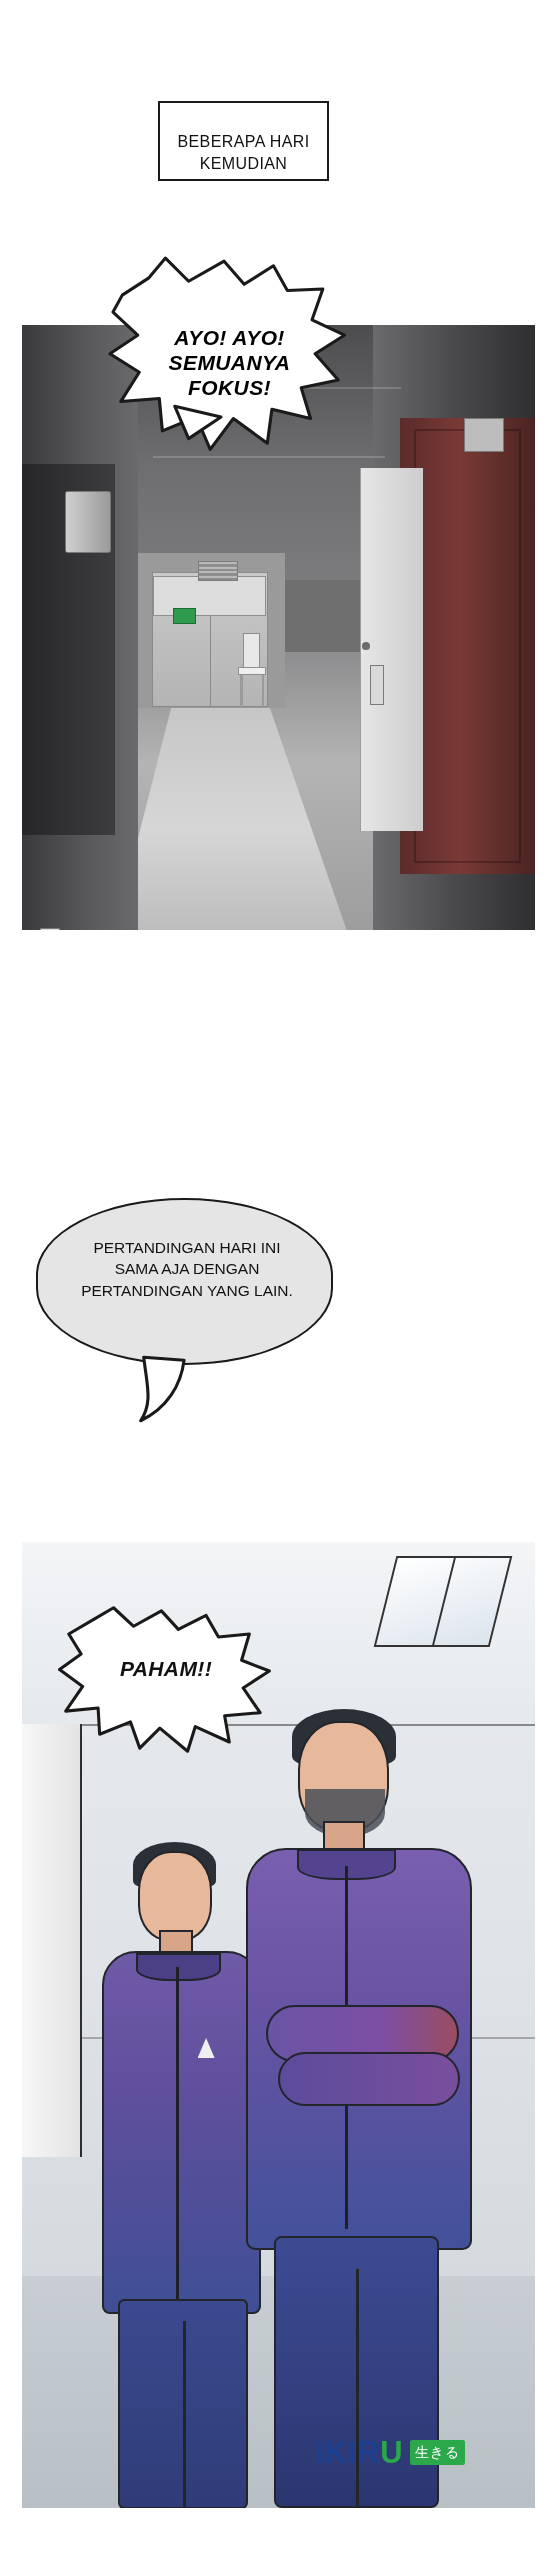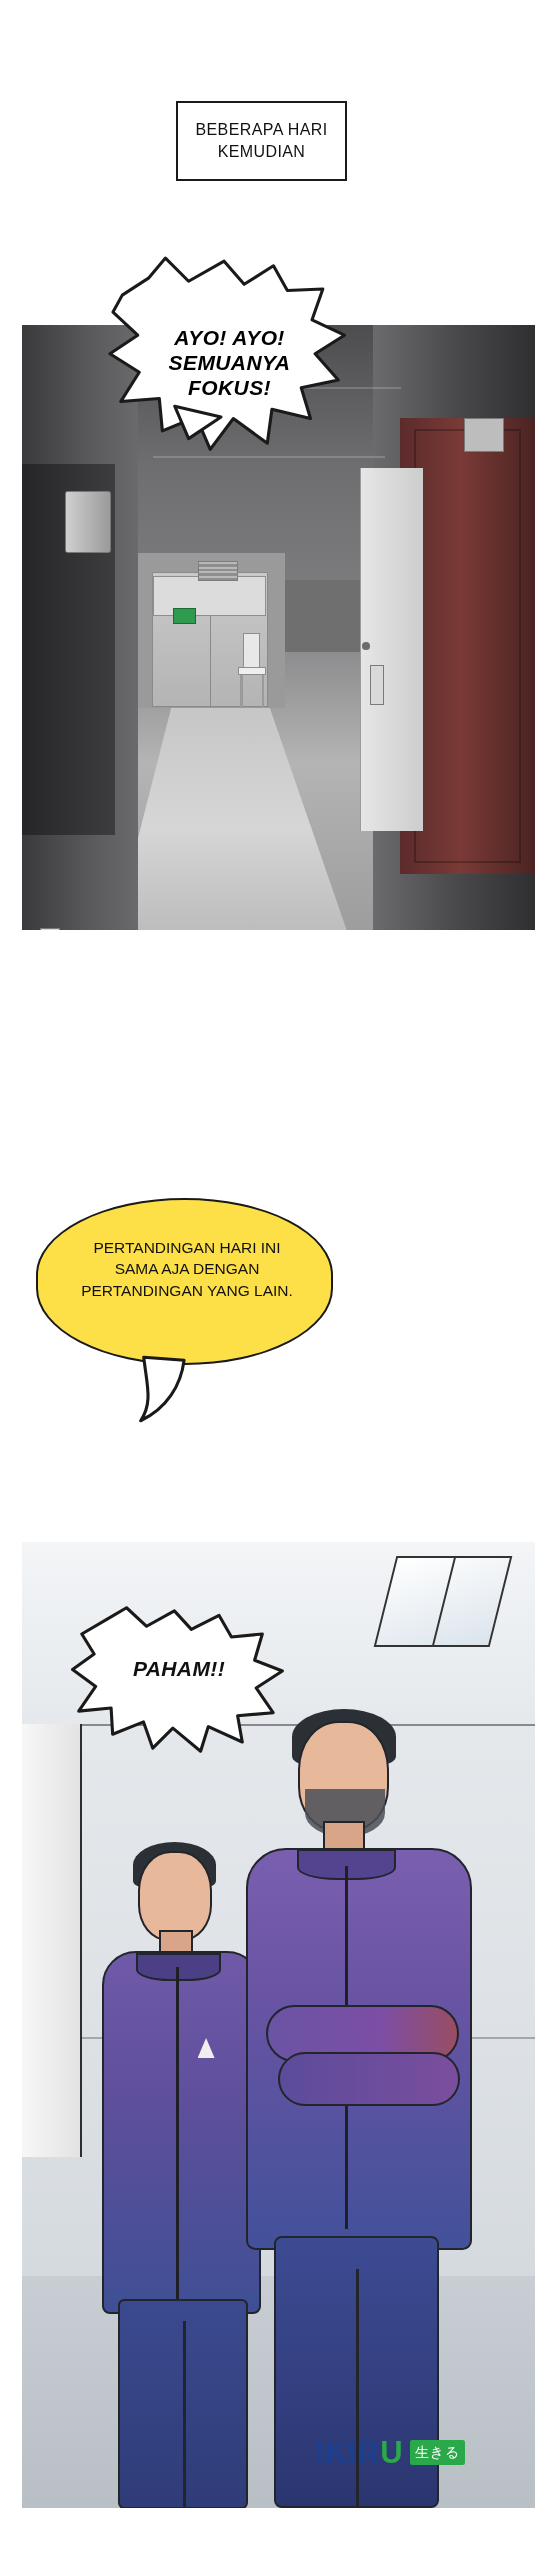"BEBERAPA HARI KEMUDIAN" .caption-box { align-items: center -> flex-end; left: 176px -> 158px }
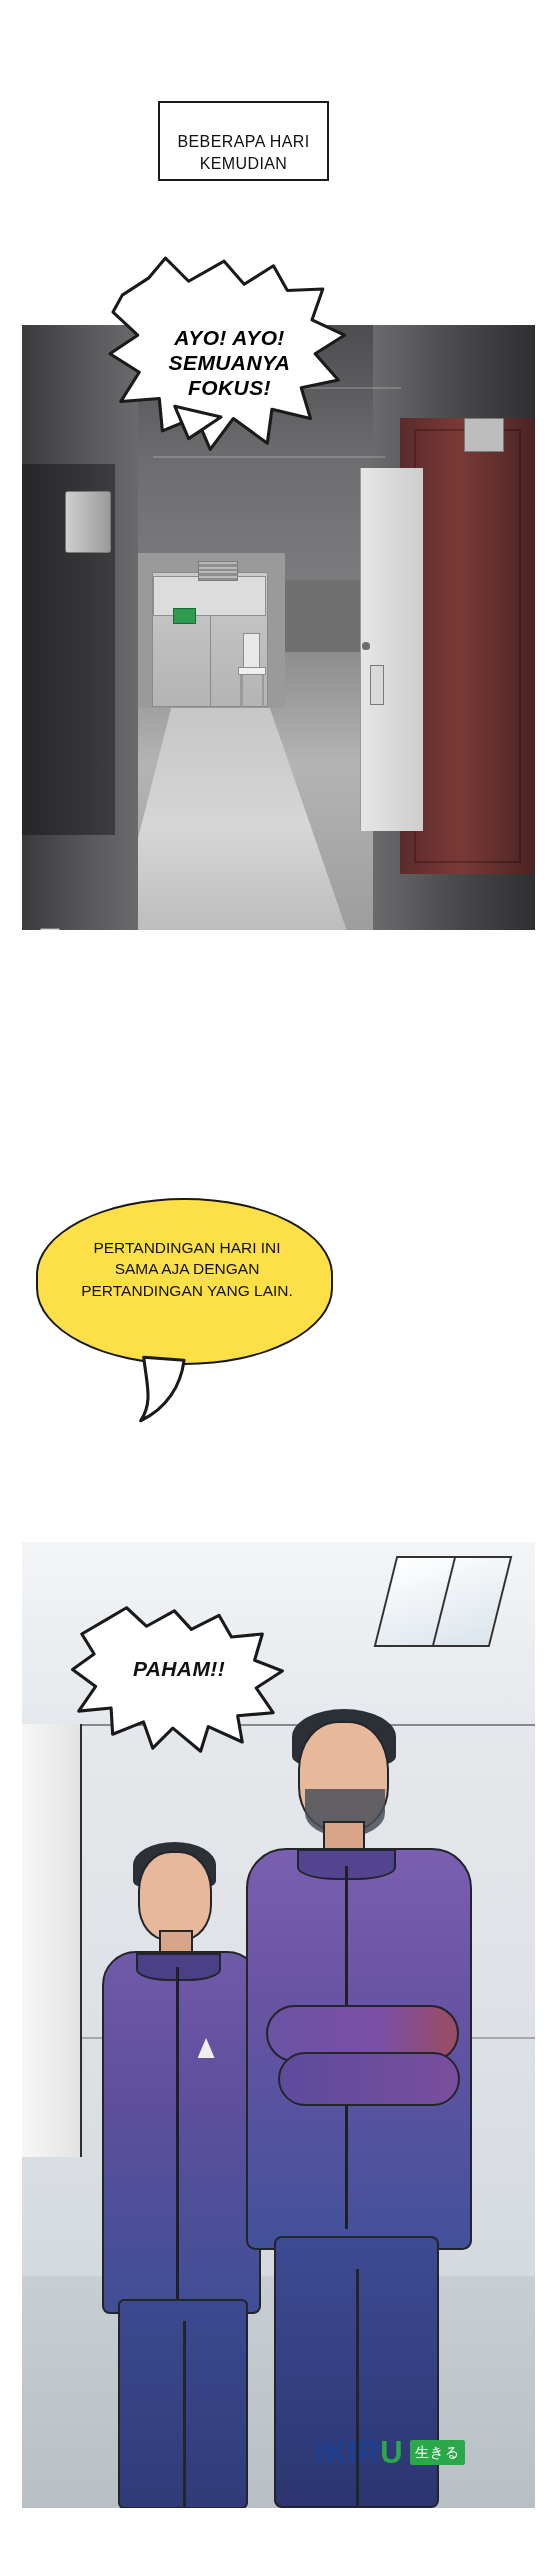"PERTANDINGAN HARI INI SAMA AJA" .bubbleA { background: #fde047 -> #e5e5e5 }
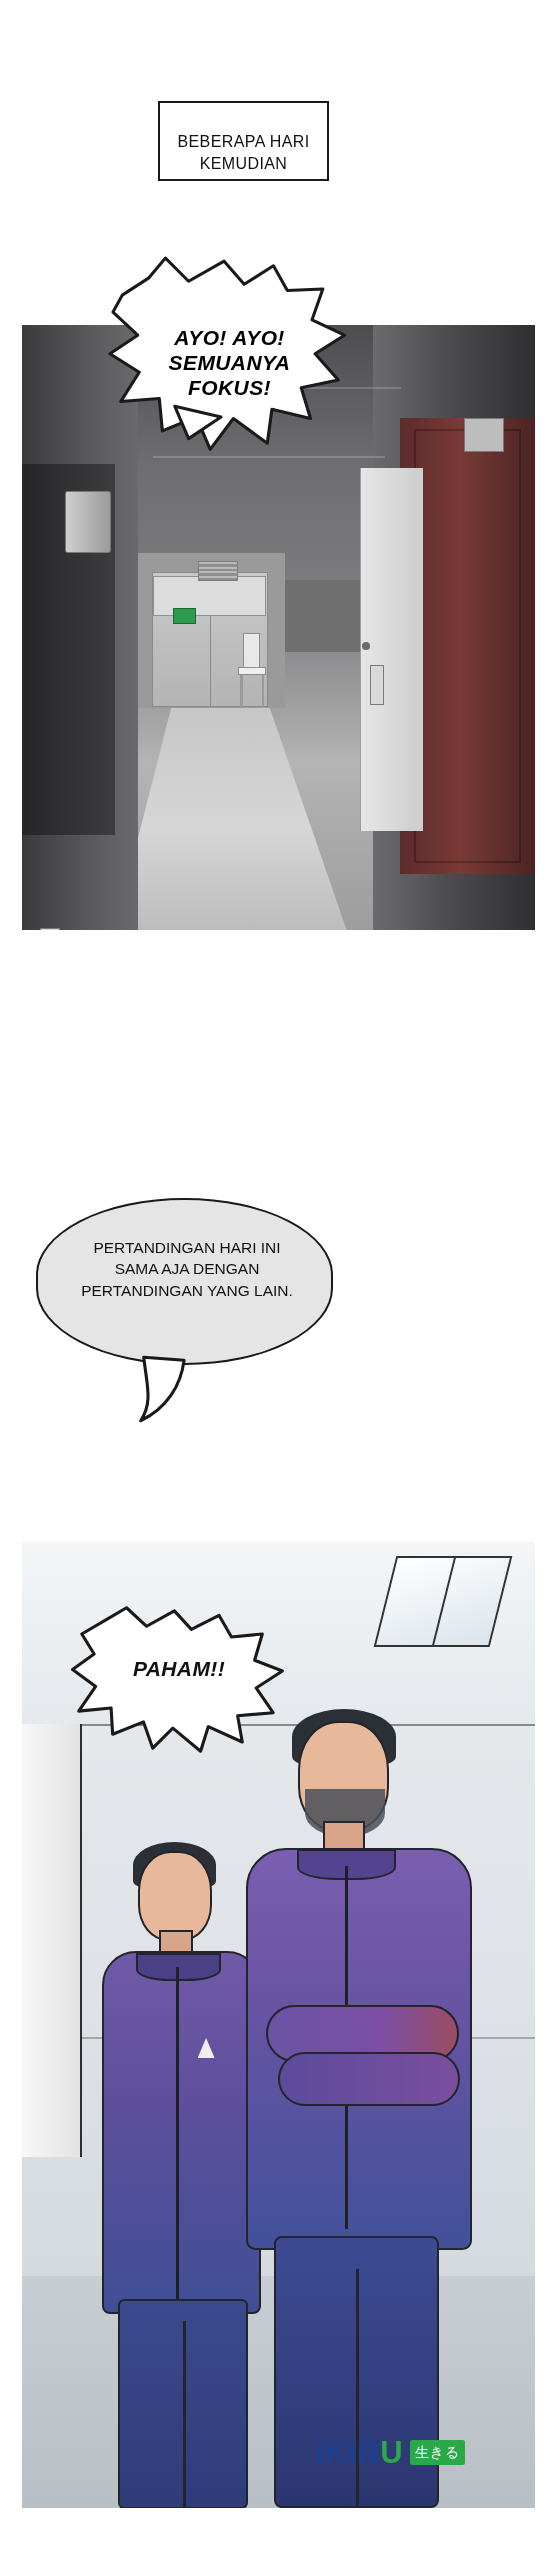"PAHAM!!" .shout2 { left: 71px -> 58px }
